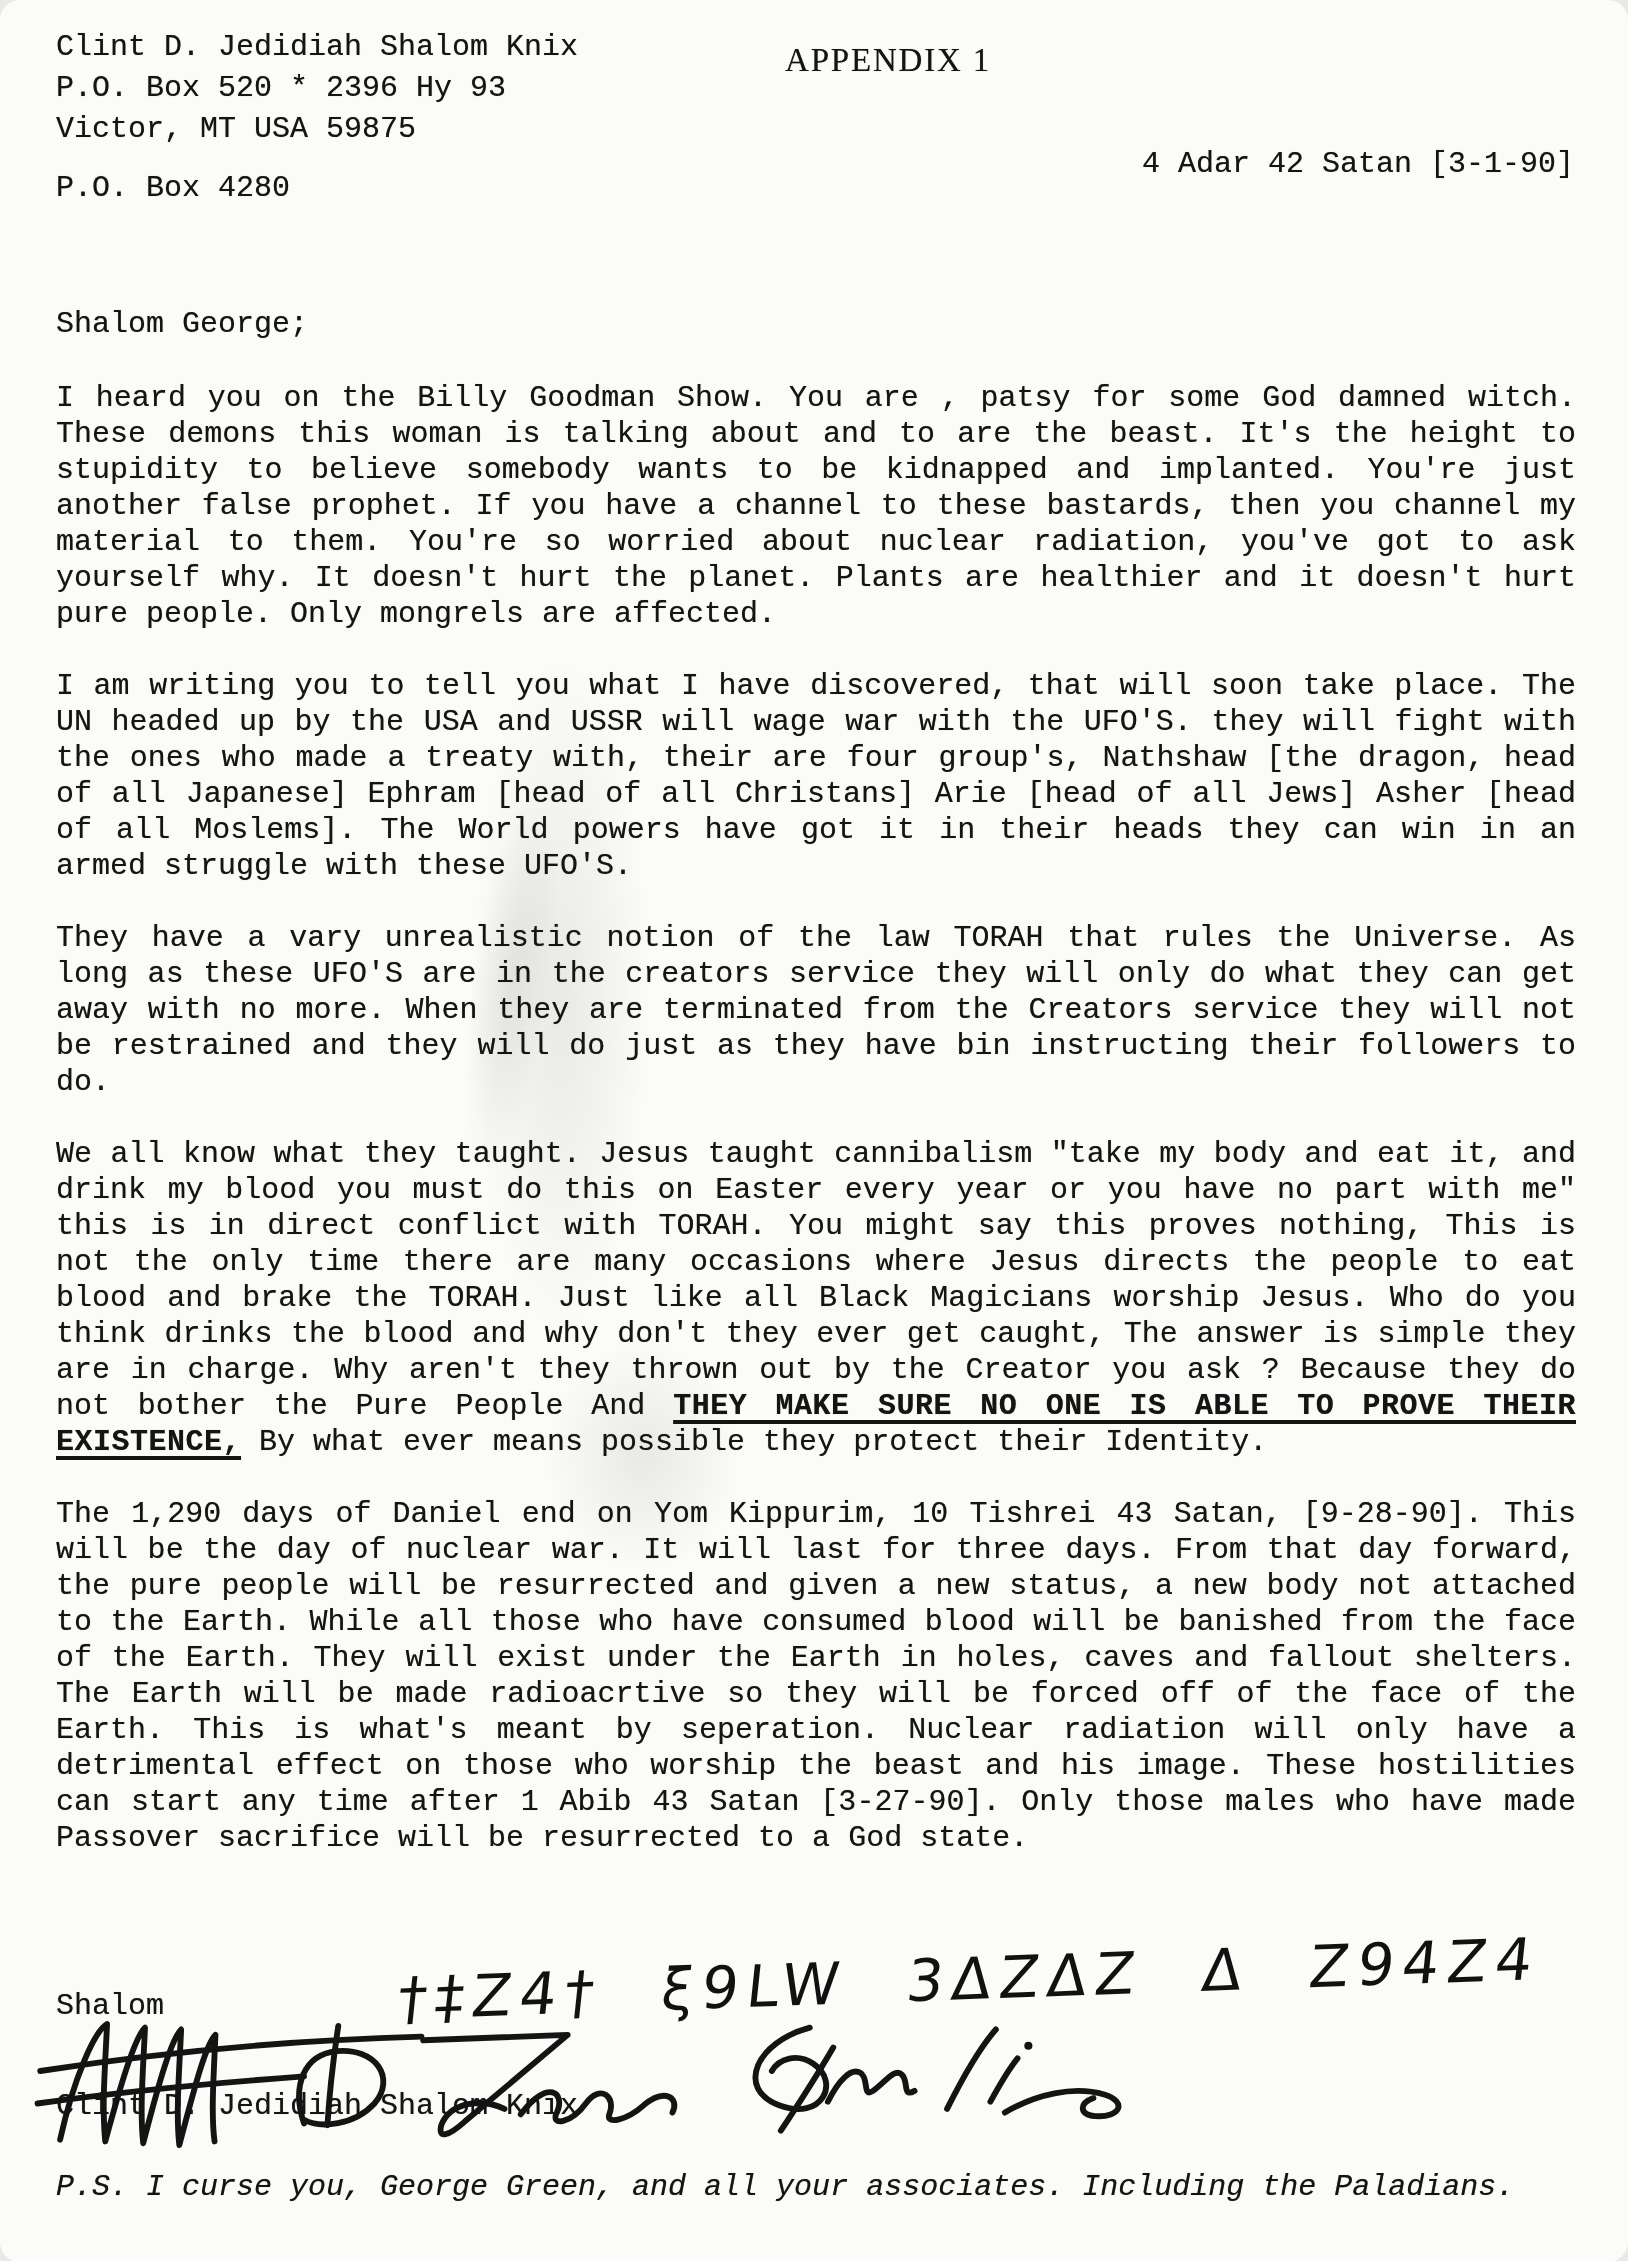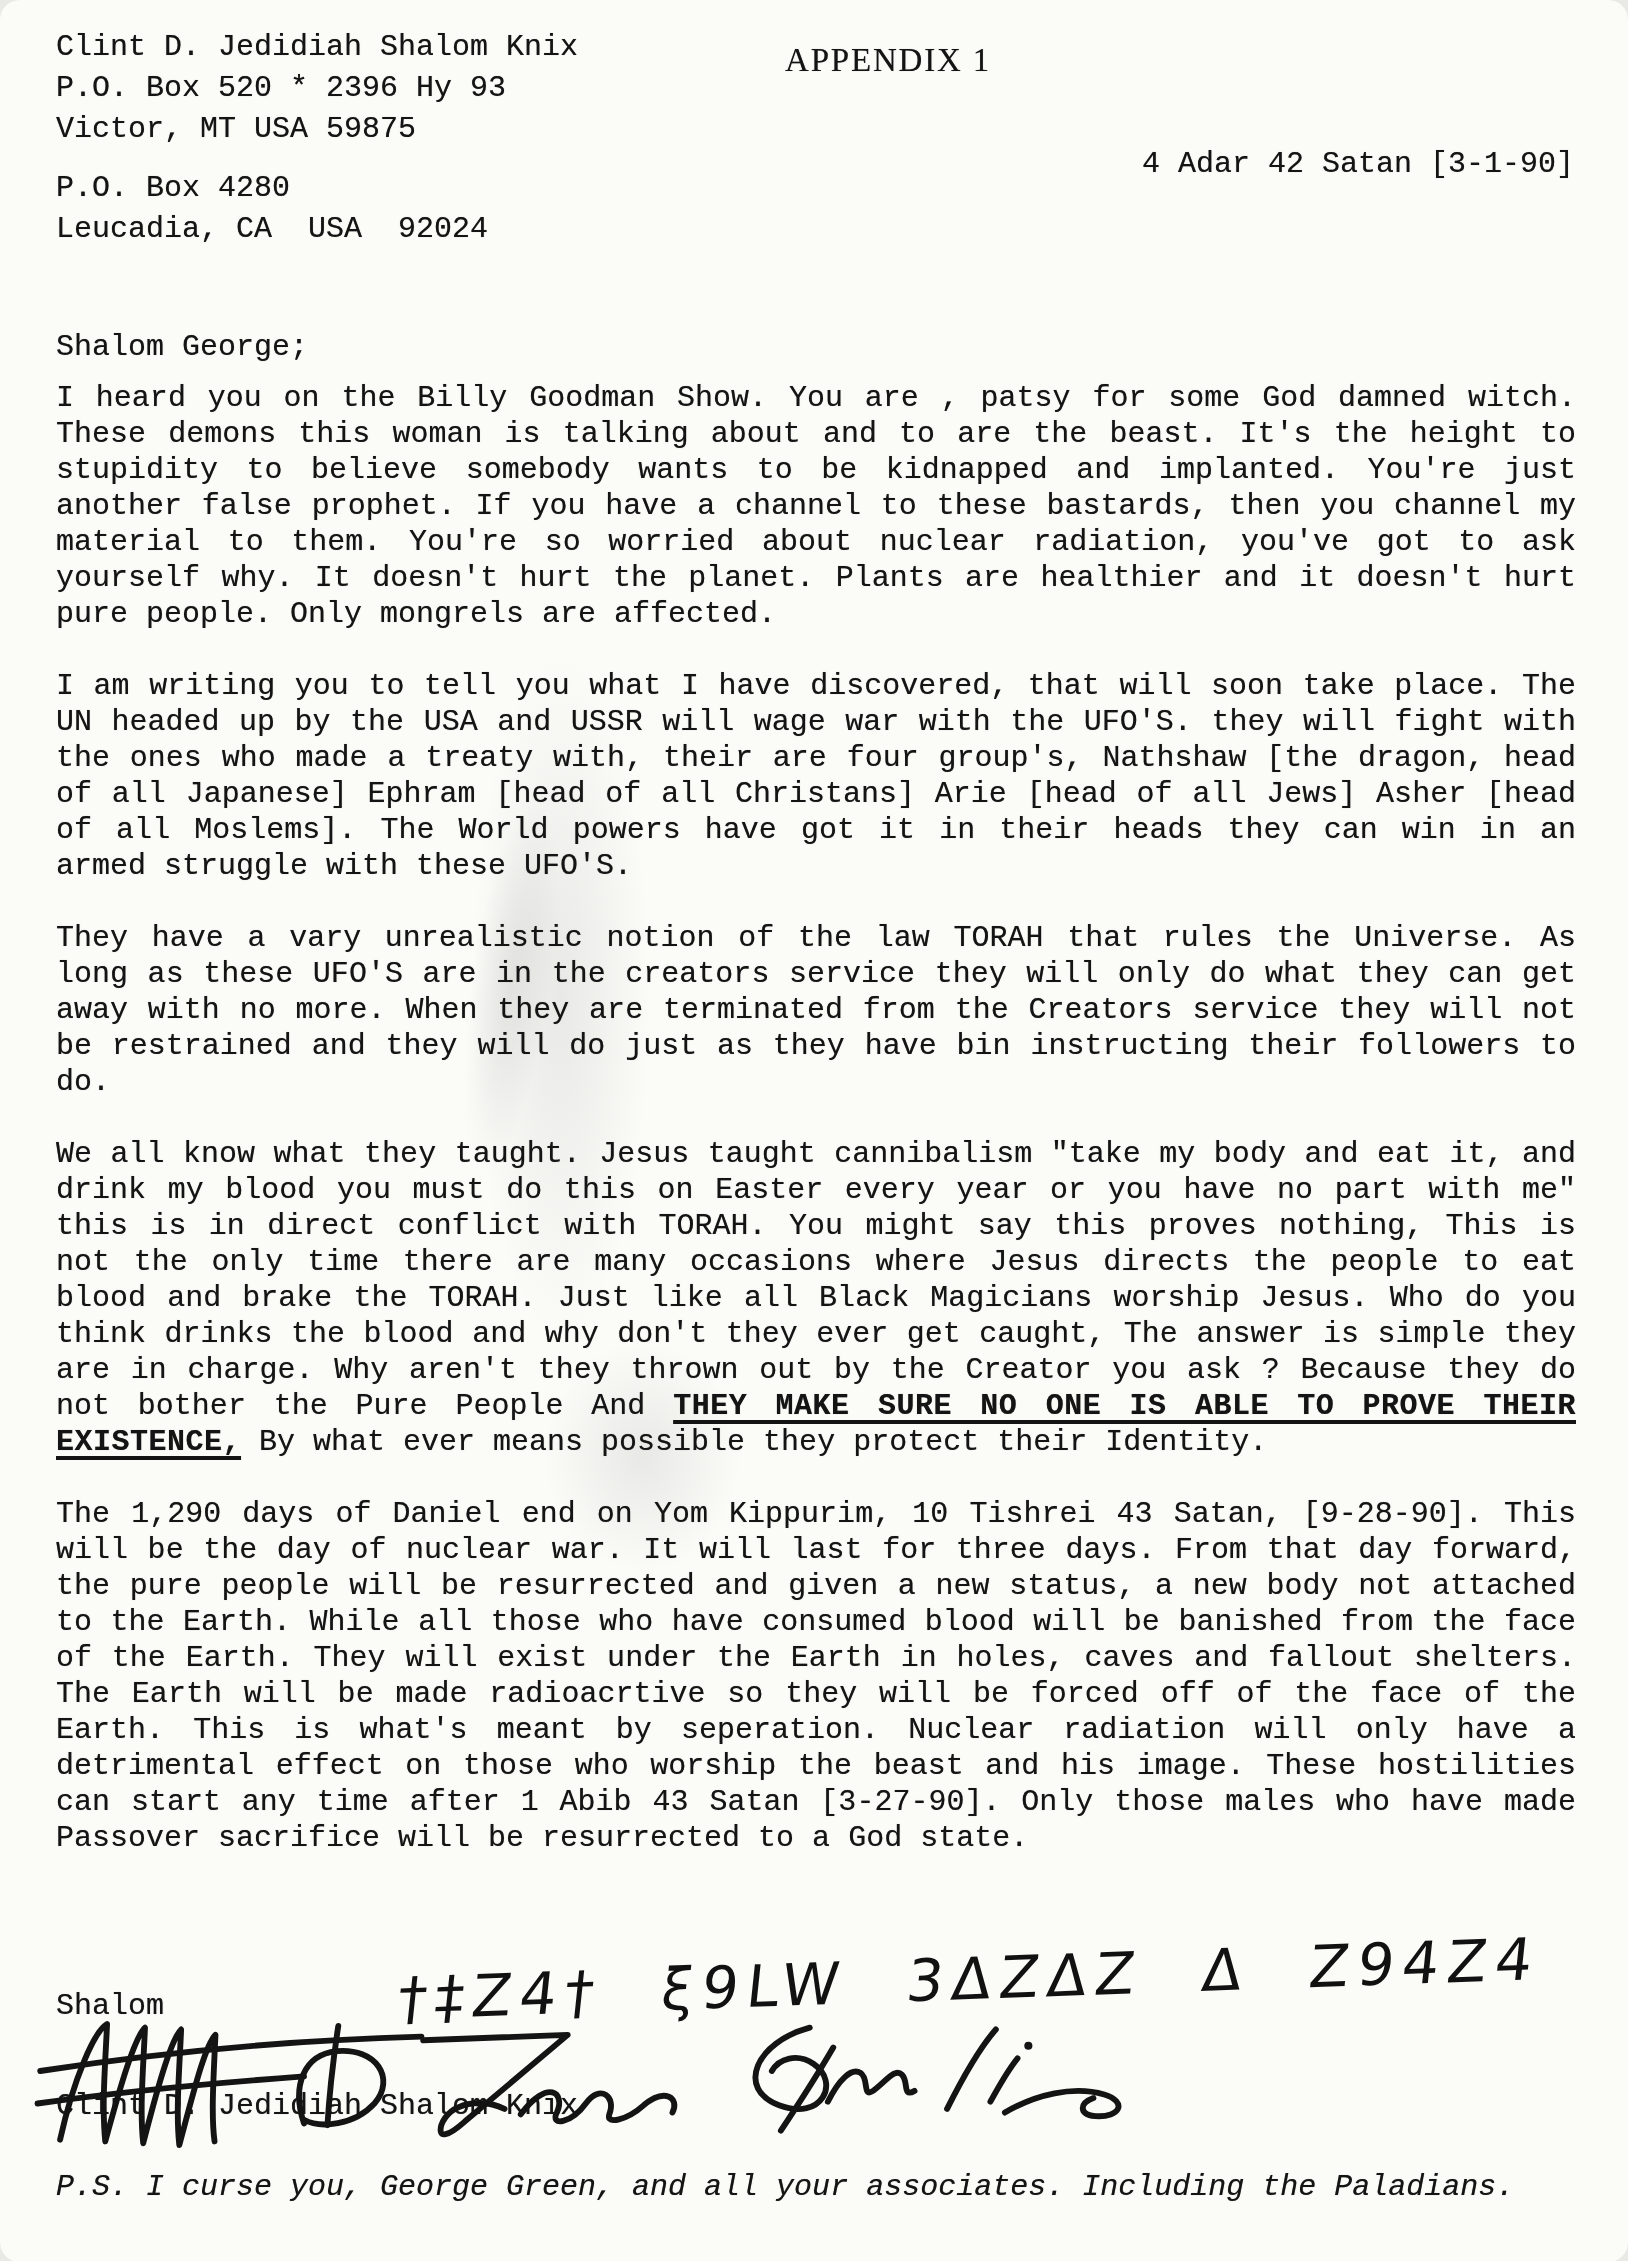"Leucadia, CA USA 92024" div.addr-line { html: <div>Leucadia, CA USA 92024</div> -> none }
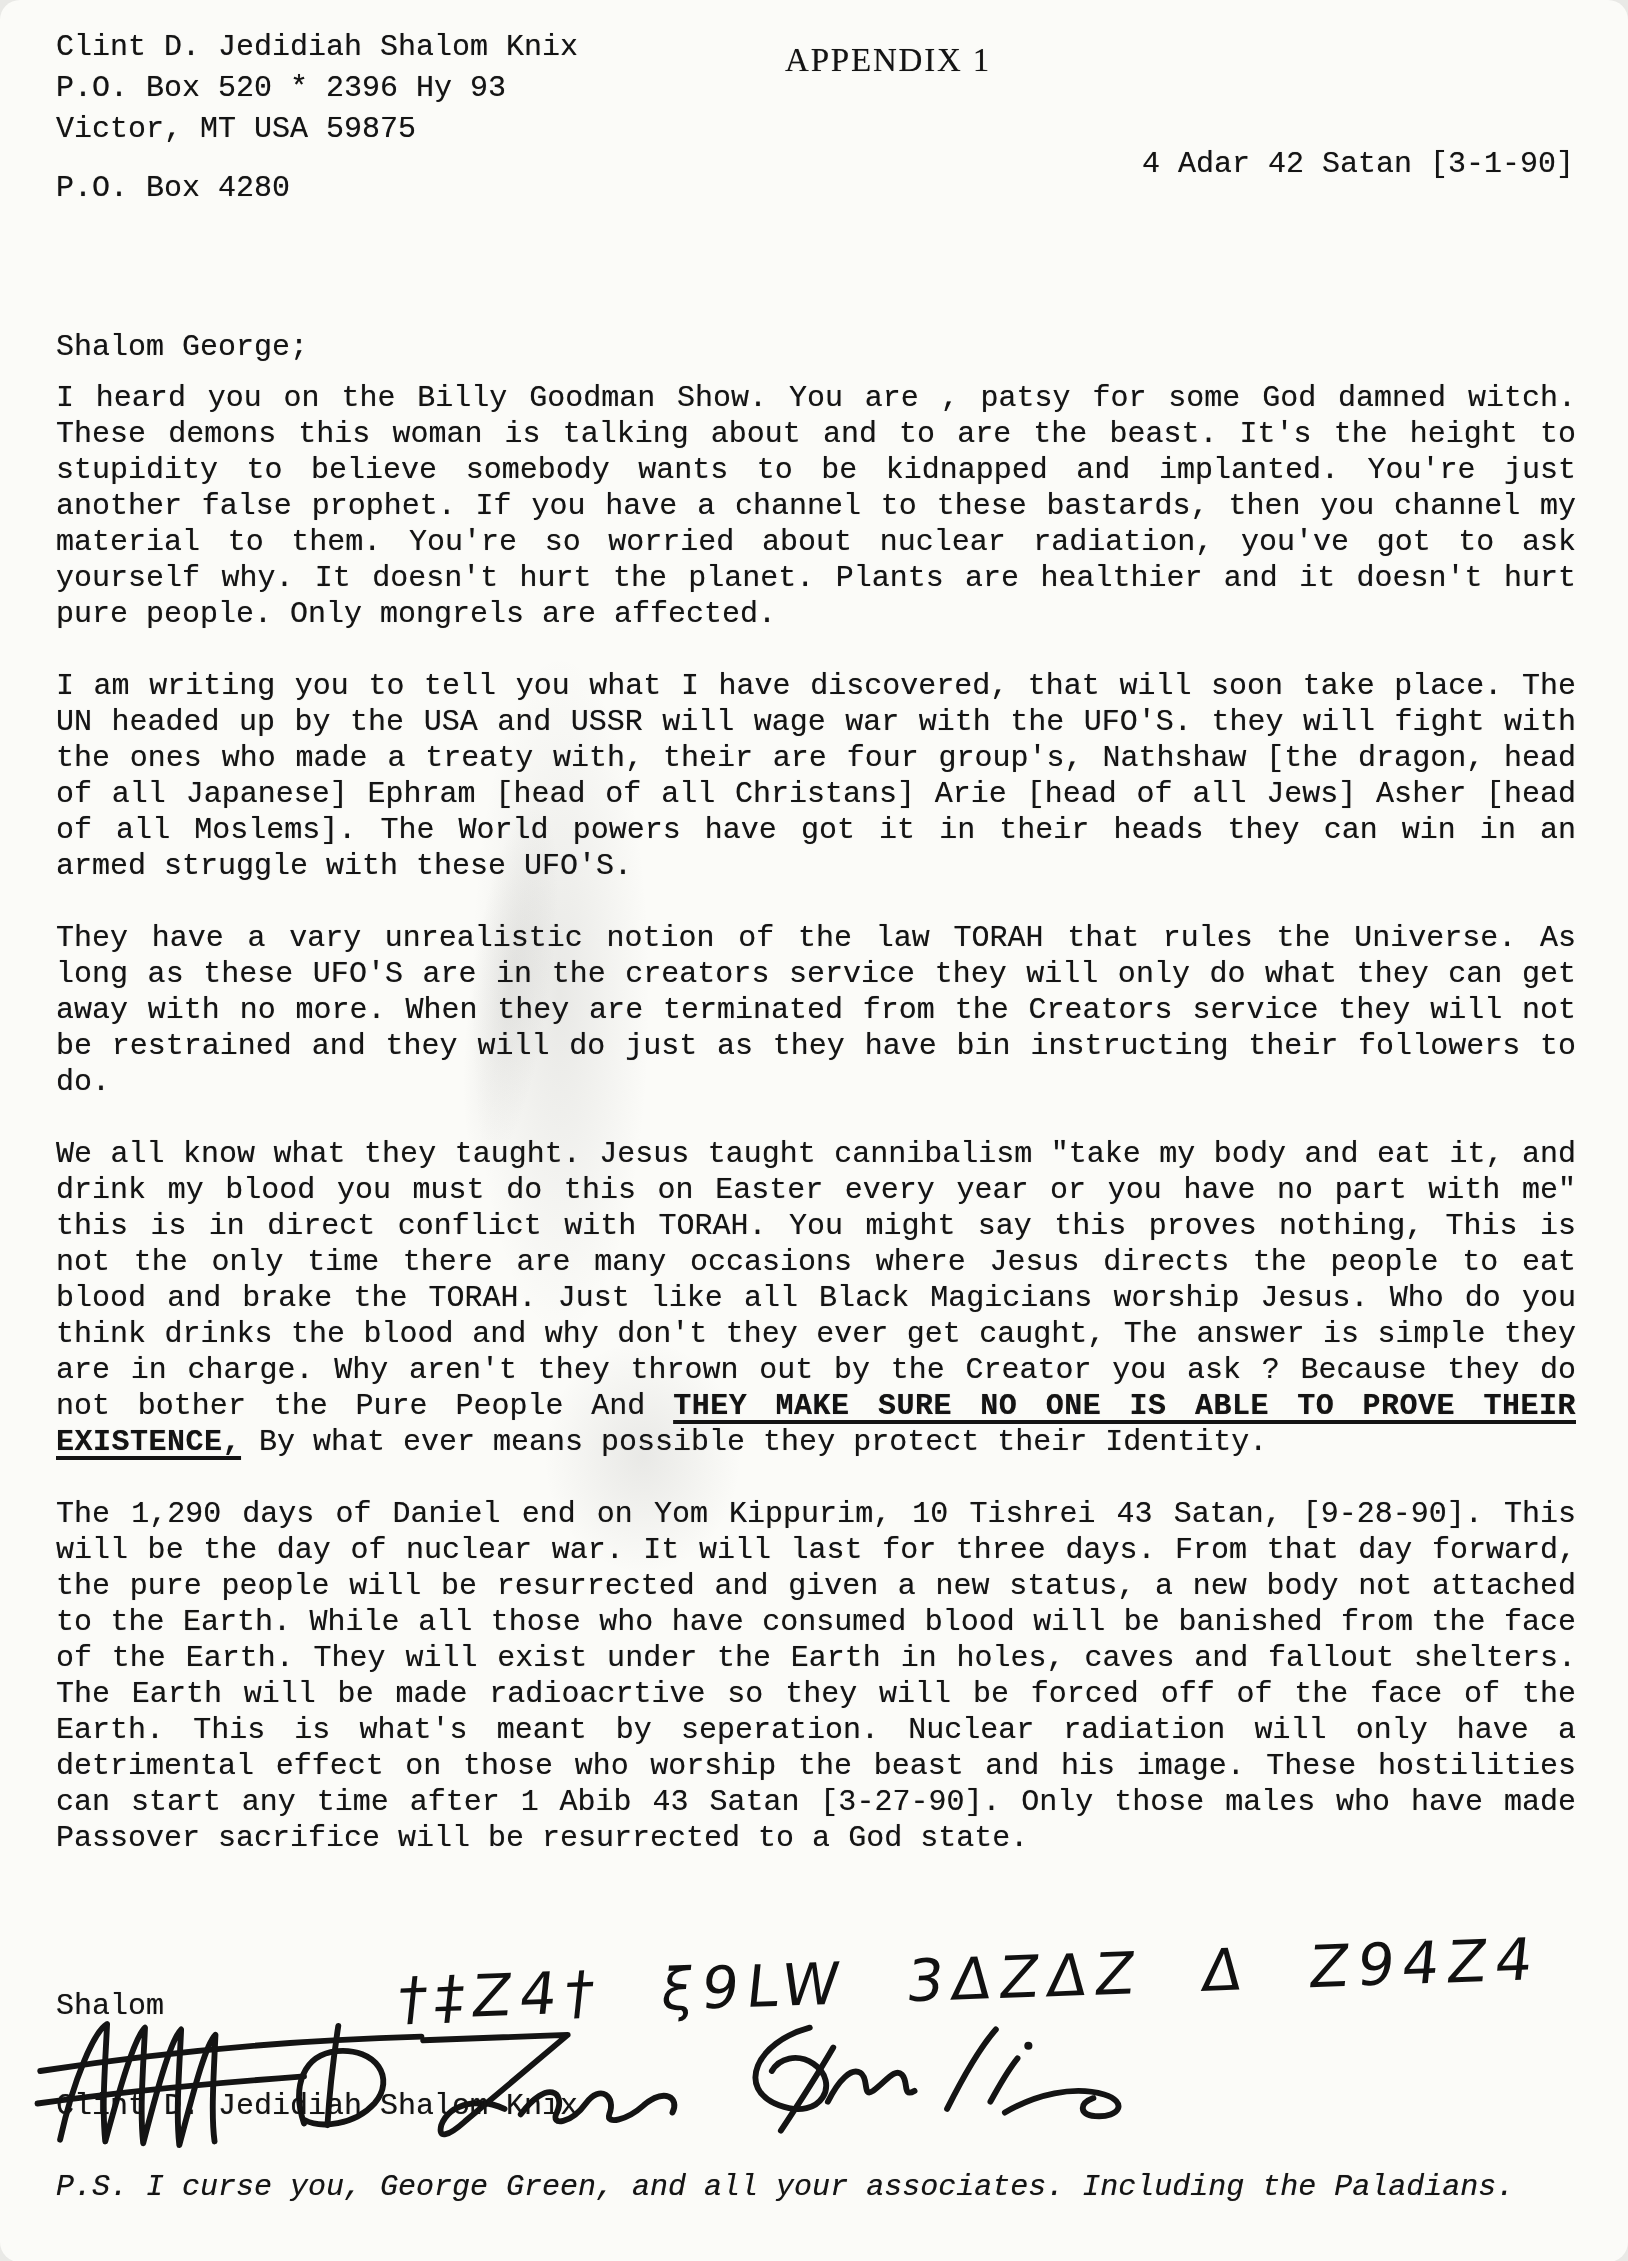"Shalom George;" .salutation { margin-top: 23px -> none }
